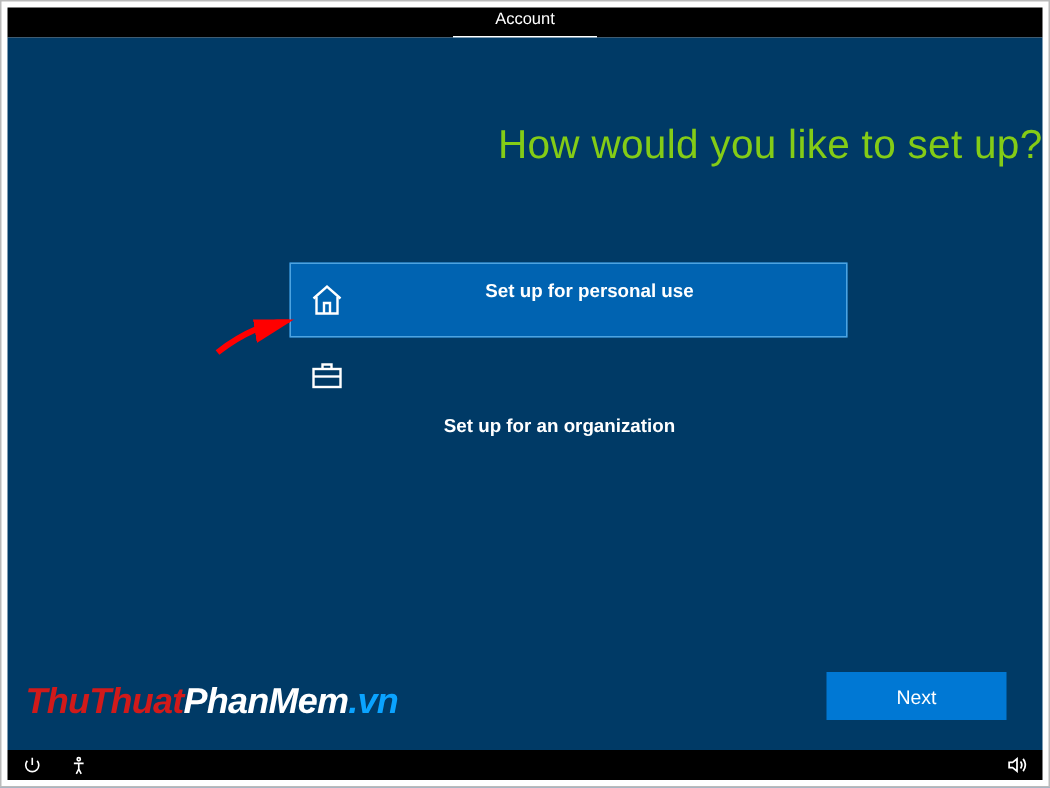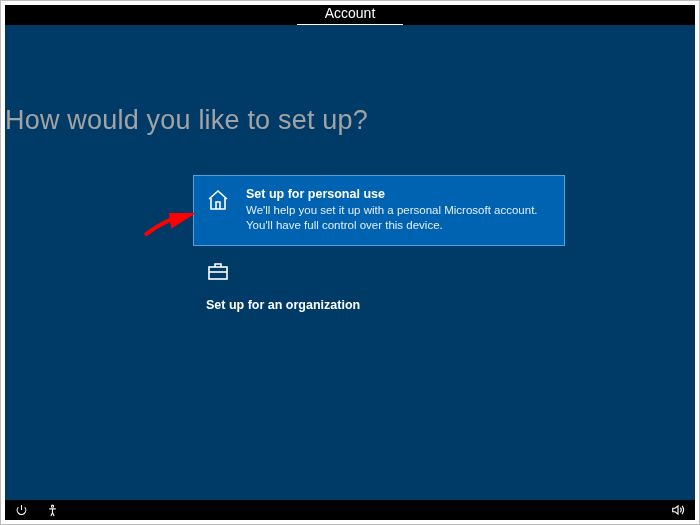"Account" .tab-label { font-size: 14px -> 11px }
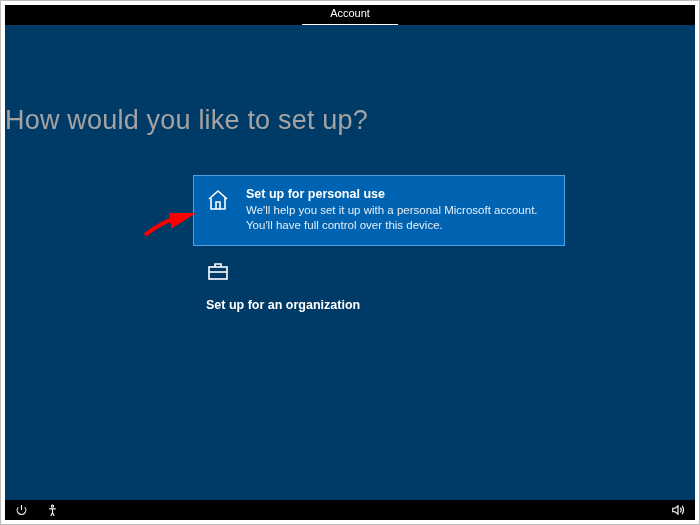"How would you like to" .heading { color: #a3a3a3 -> #84cc16; margin-top: 24px -> none; text-align: left -> right }
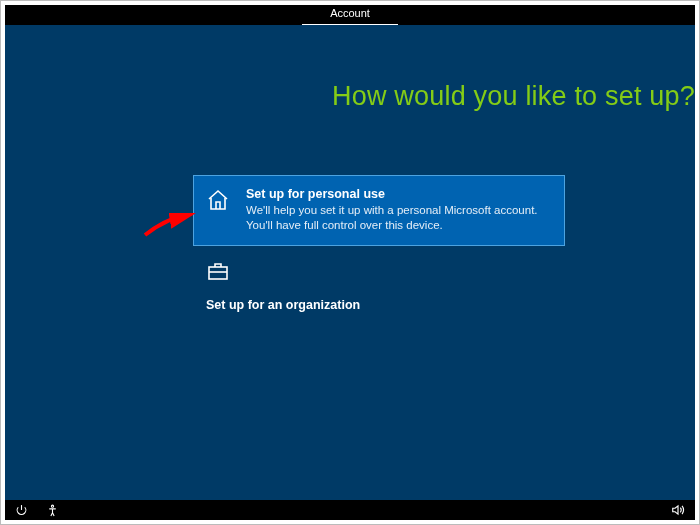"Set up for personal use" .option { text-align: none -> center }
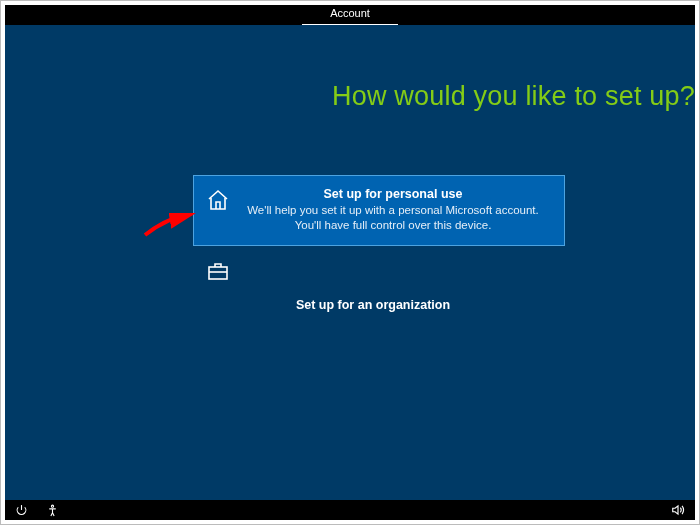"We'll help you set it" div.opt-desc { html: <div>We'll help you set it up with a personal Microsoft account. You'll have full control over this device.</div> -> none }
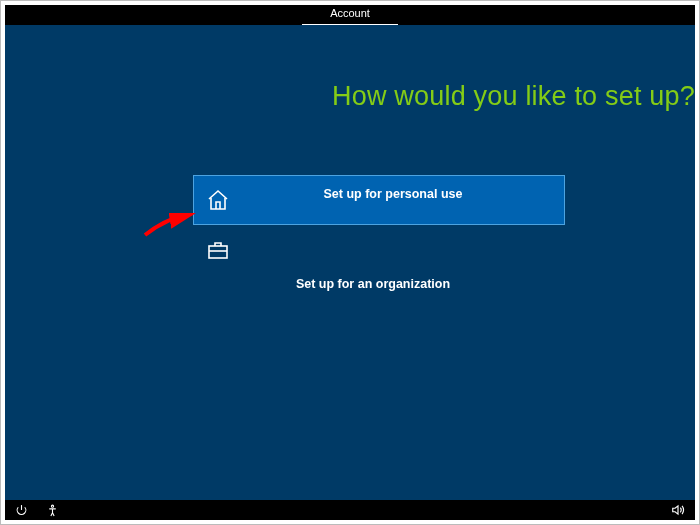"ThuThuatPhanMem.vn" div.watermark { html: none -> <div> <span>ThuThuat</span><span>PhanMem</span><span>.vn</span> </div> }
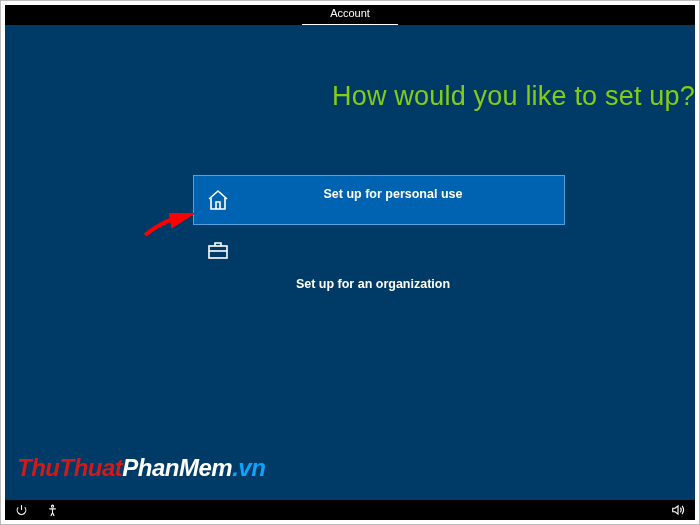"Next" button.next-btn { html: none -> <button>Next</button> }
